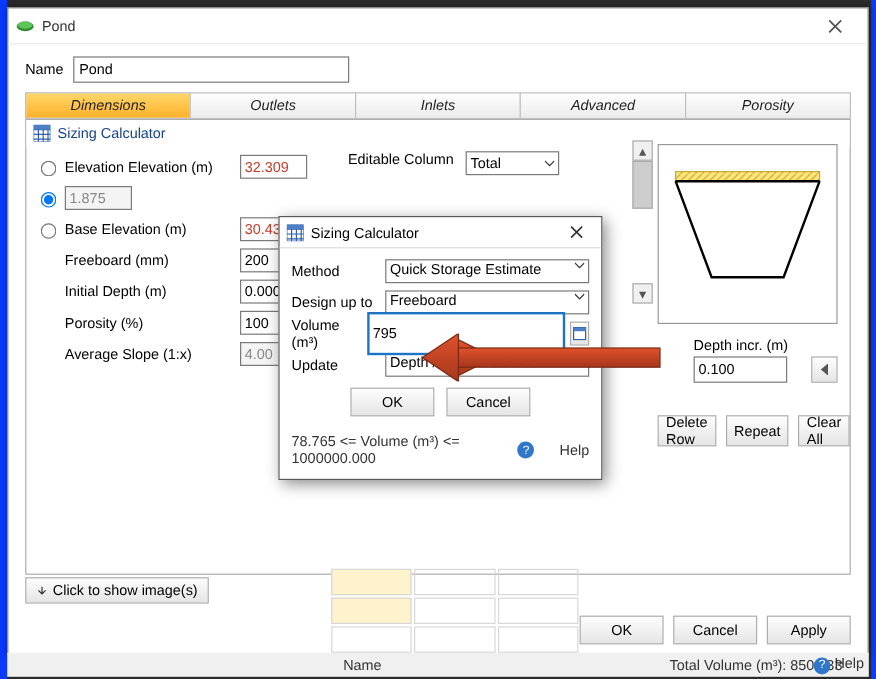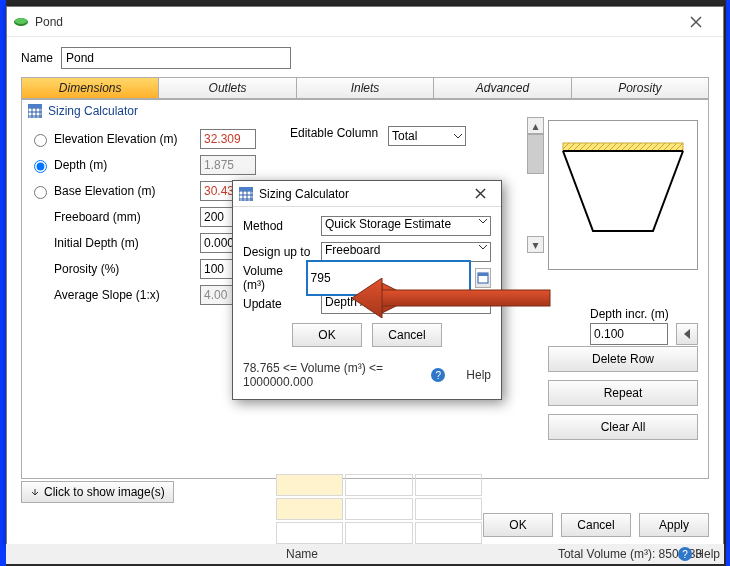"Depth (m)" span.label-col { html: <span>Depth (m)</span> -> none }
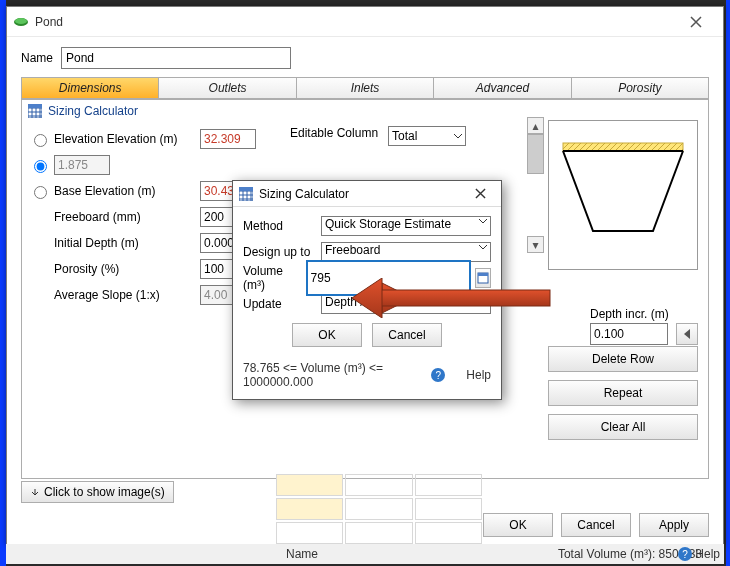"Depth incr. (m)" .depth-inc { top: 207px -> 181px }
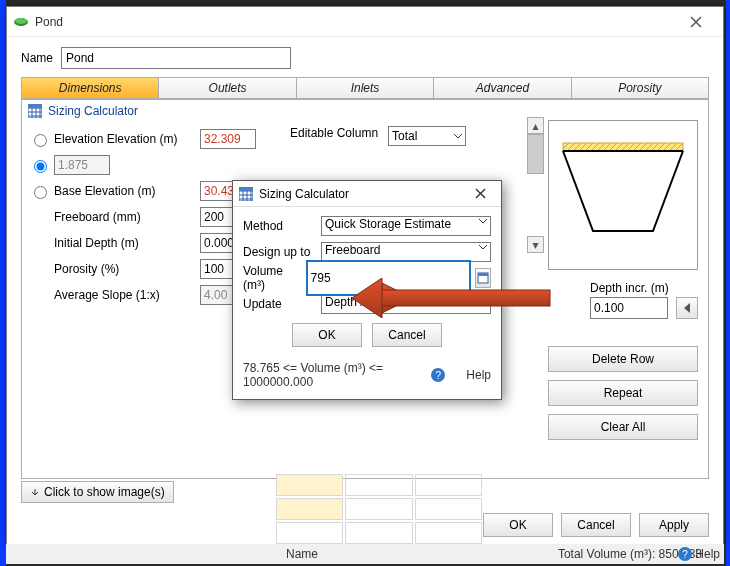"0.100" .depth-inc-row { gap: 8px -> 20px }
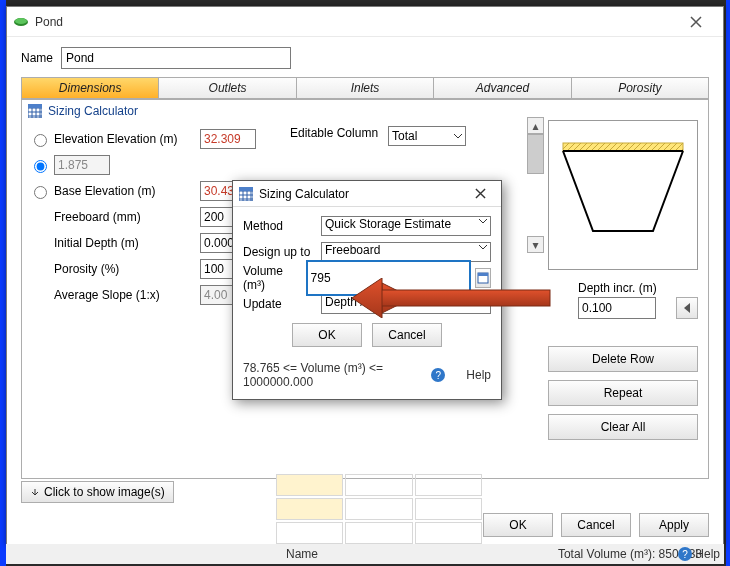"Delete Row" .side-btns { flex-direction: column -> row }
